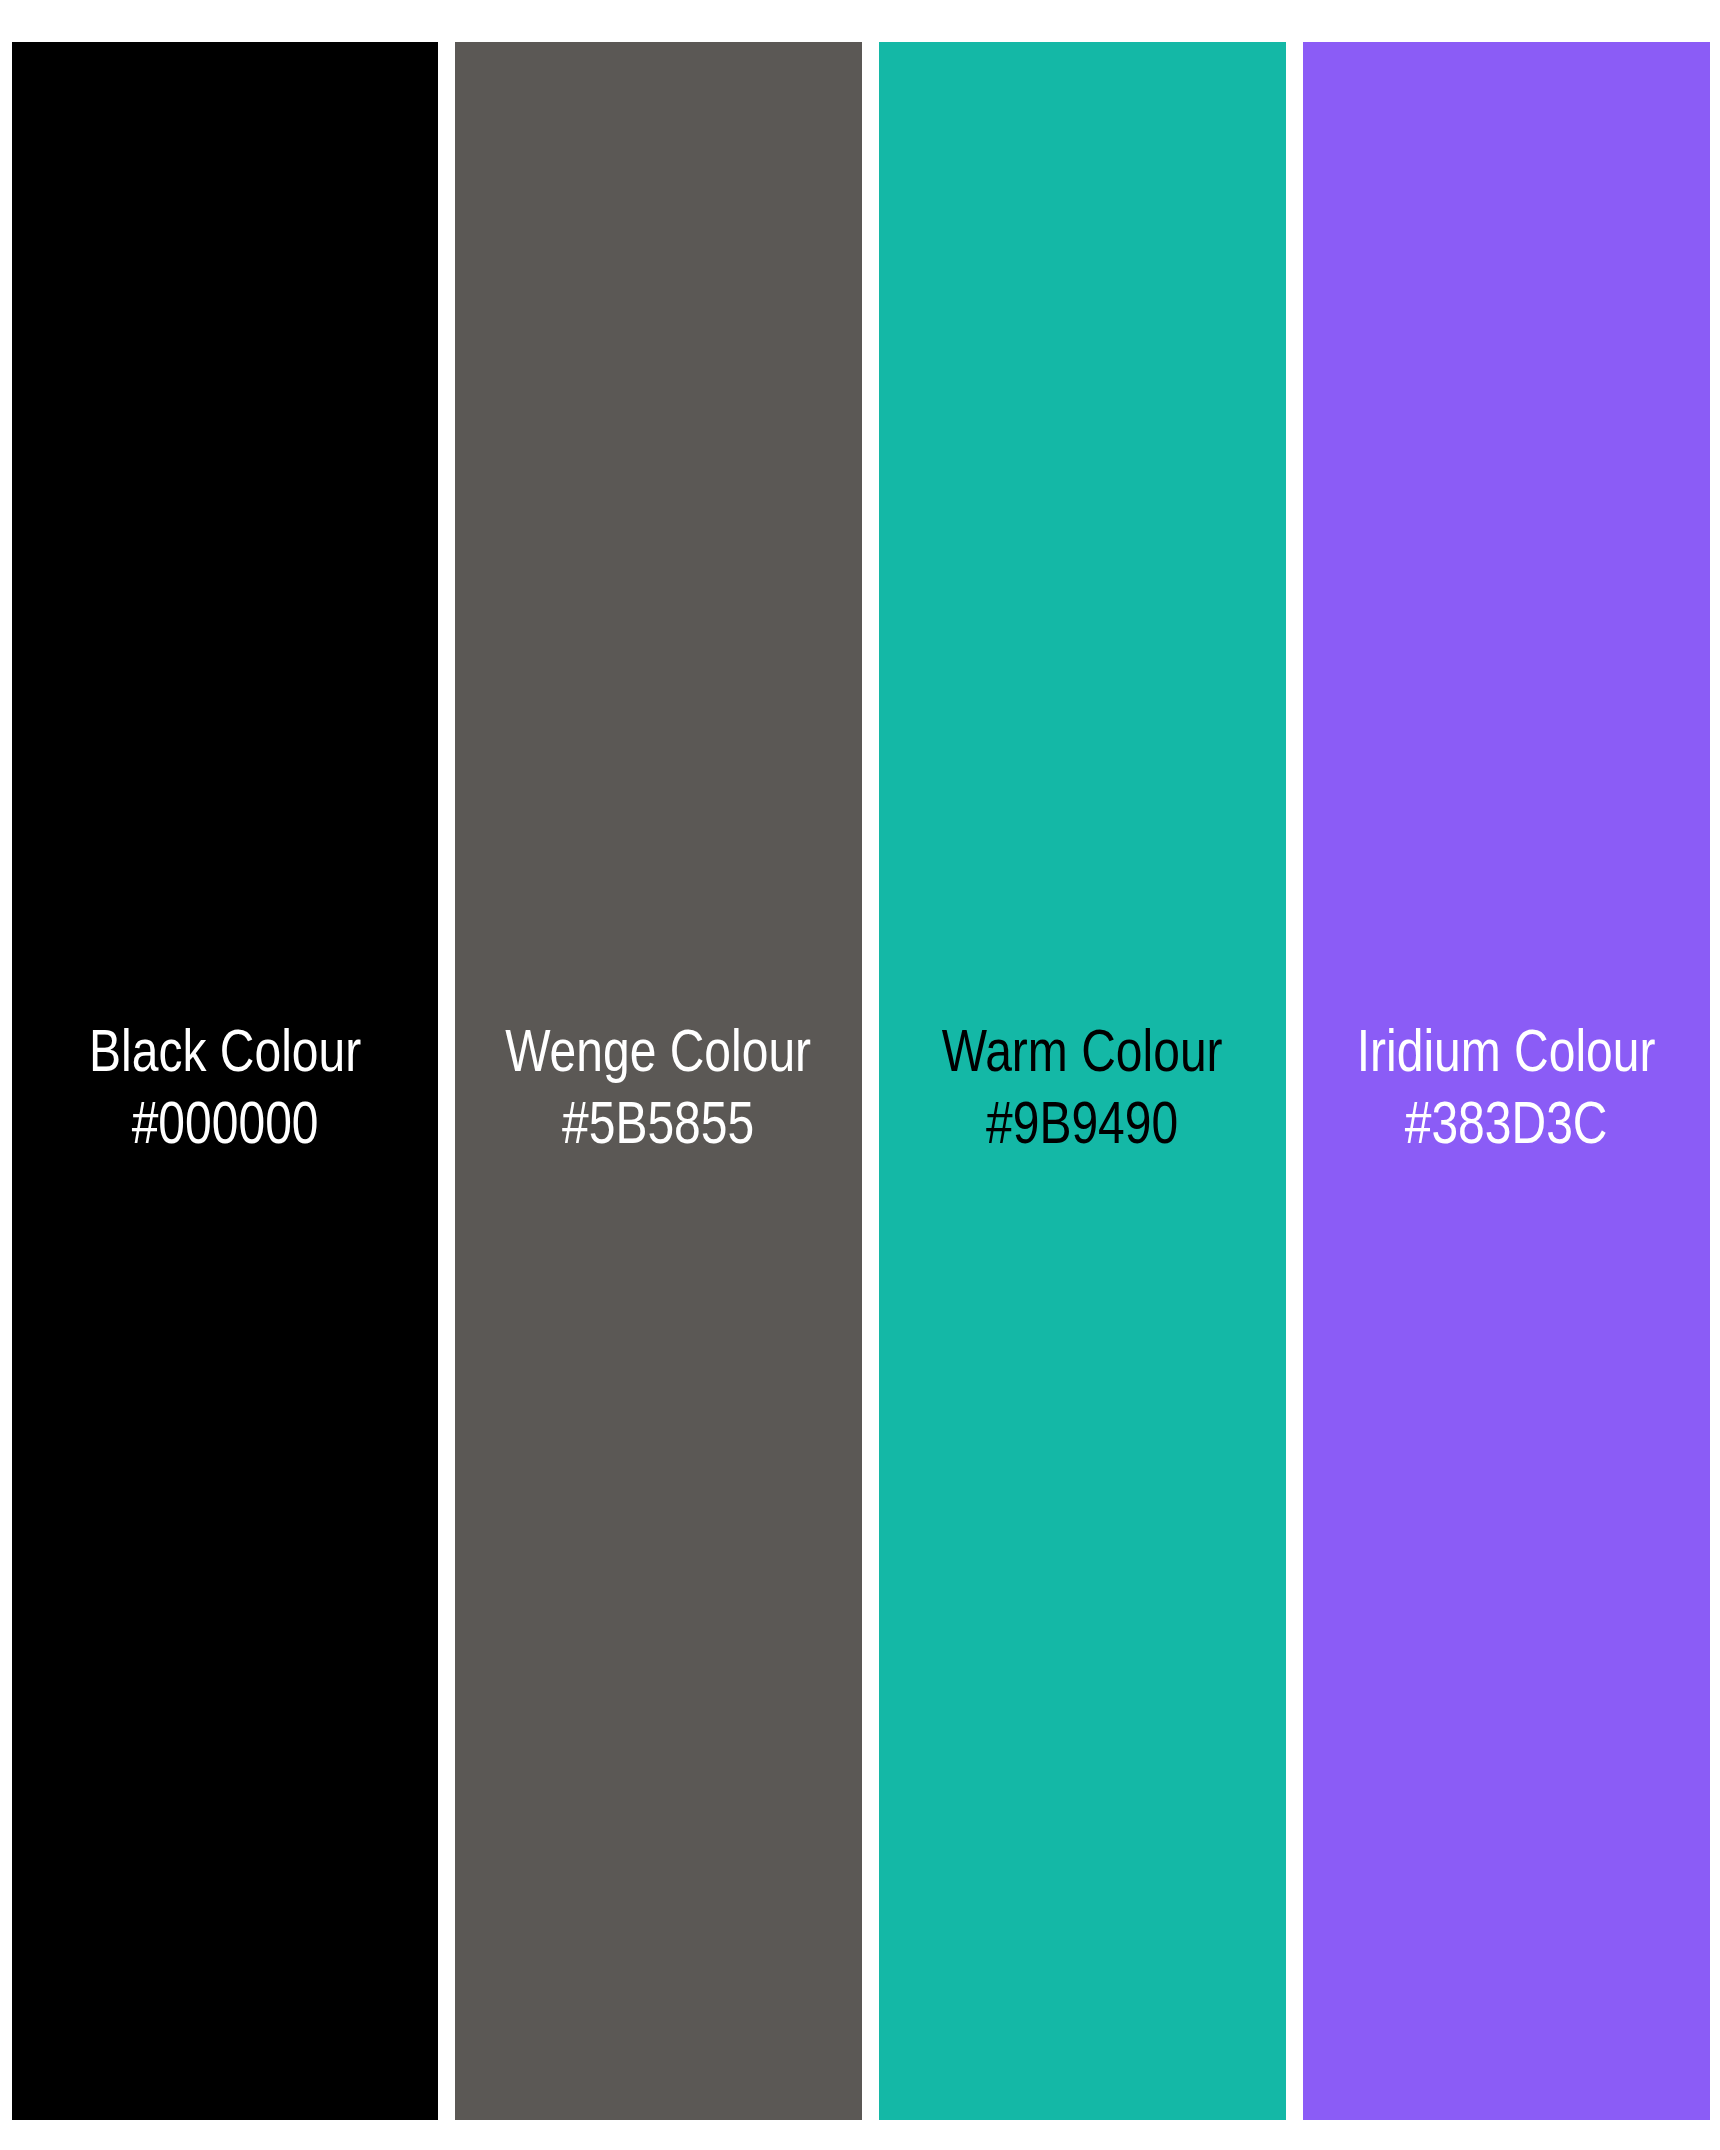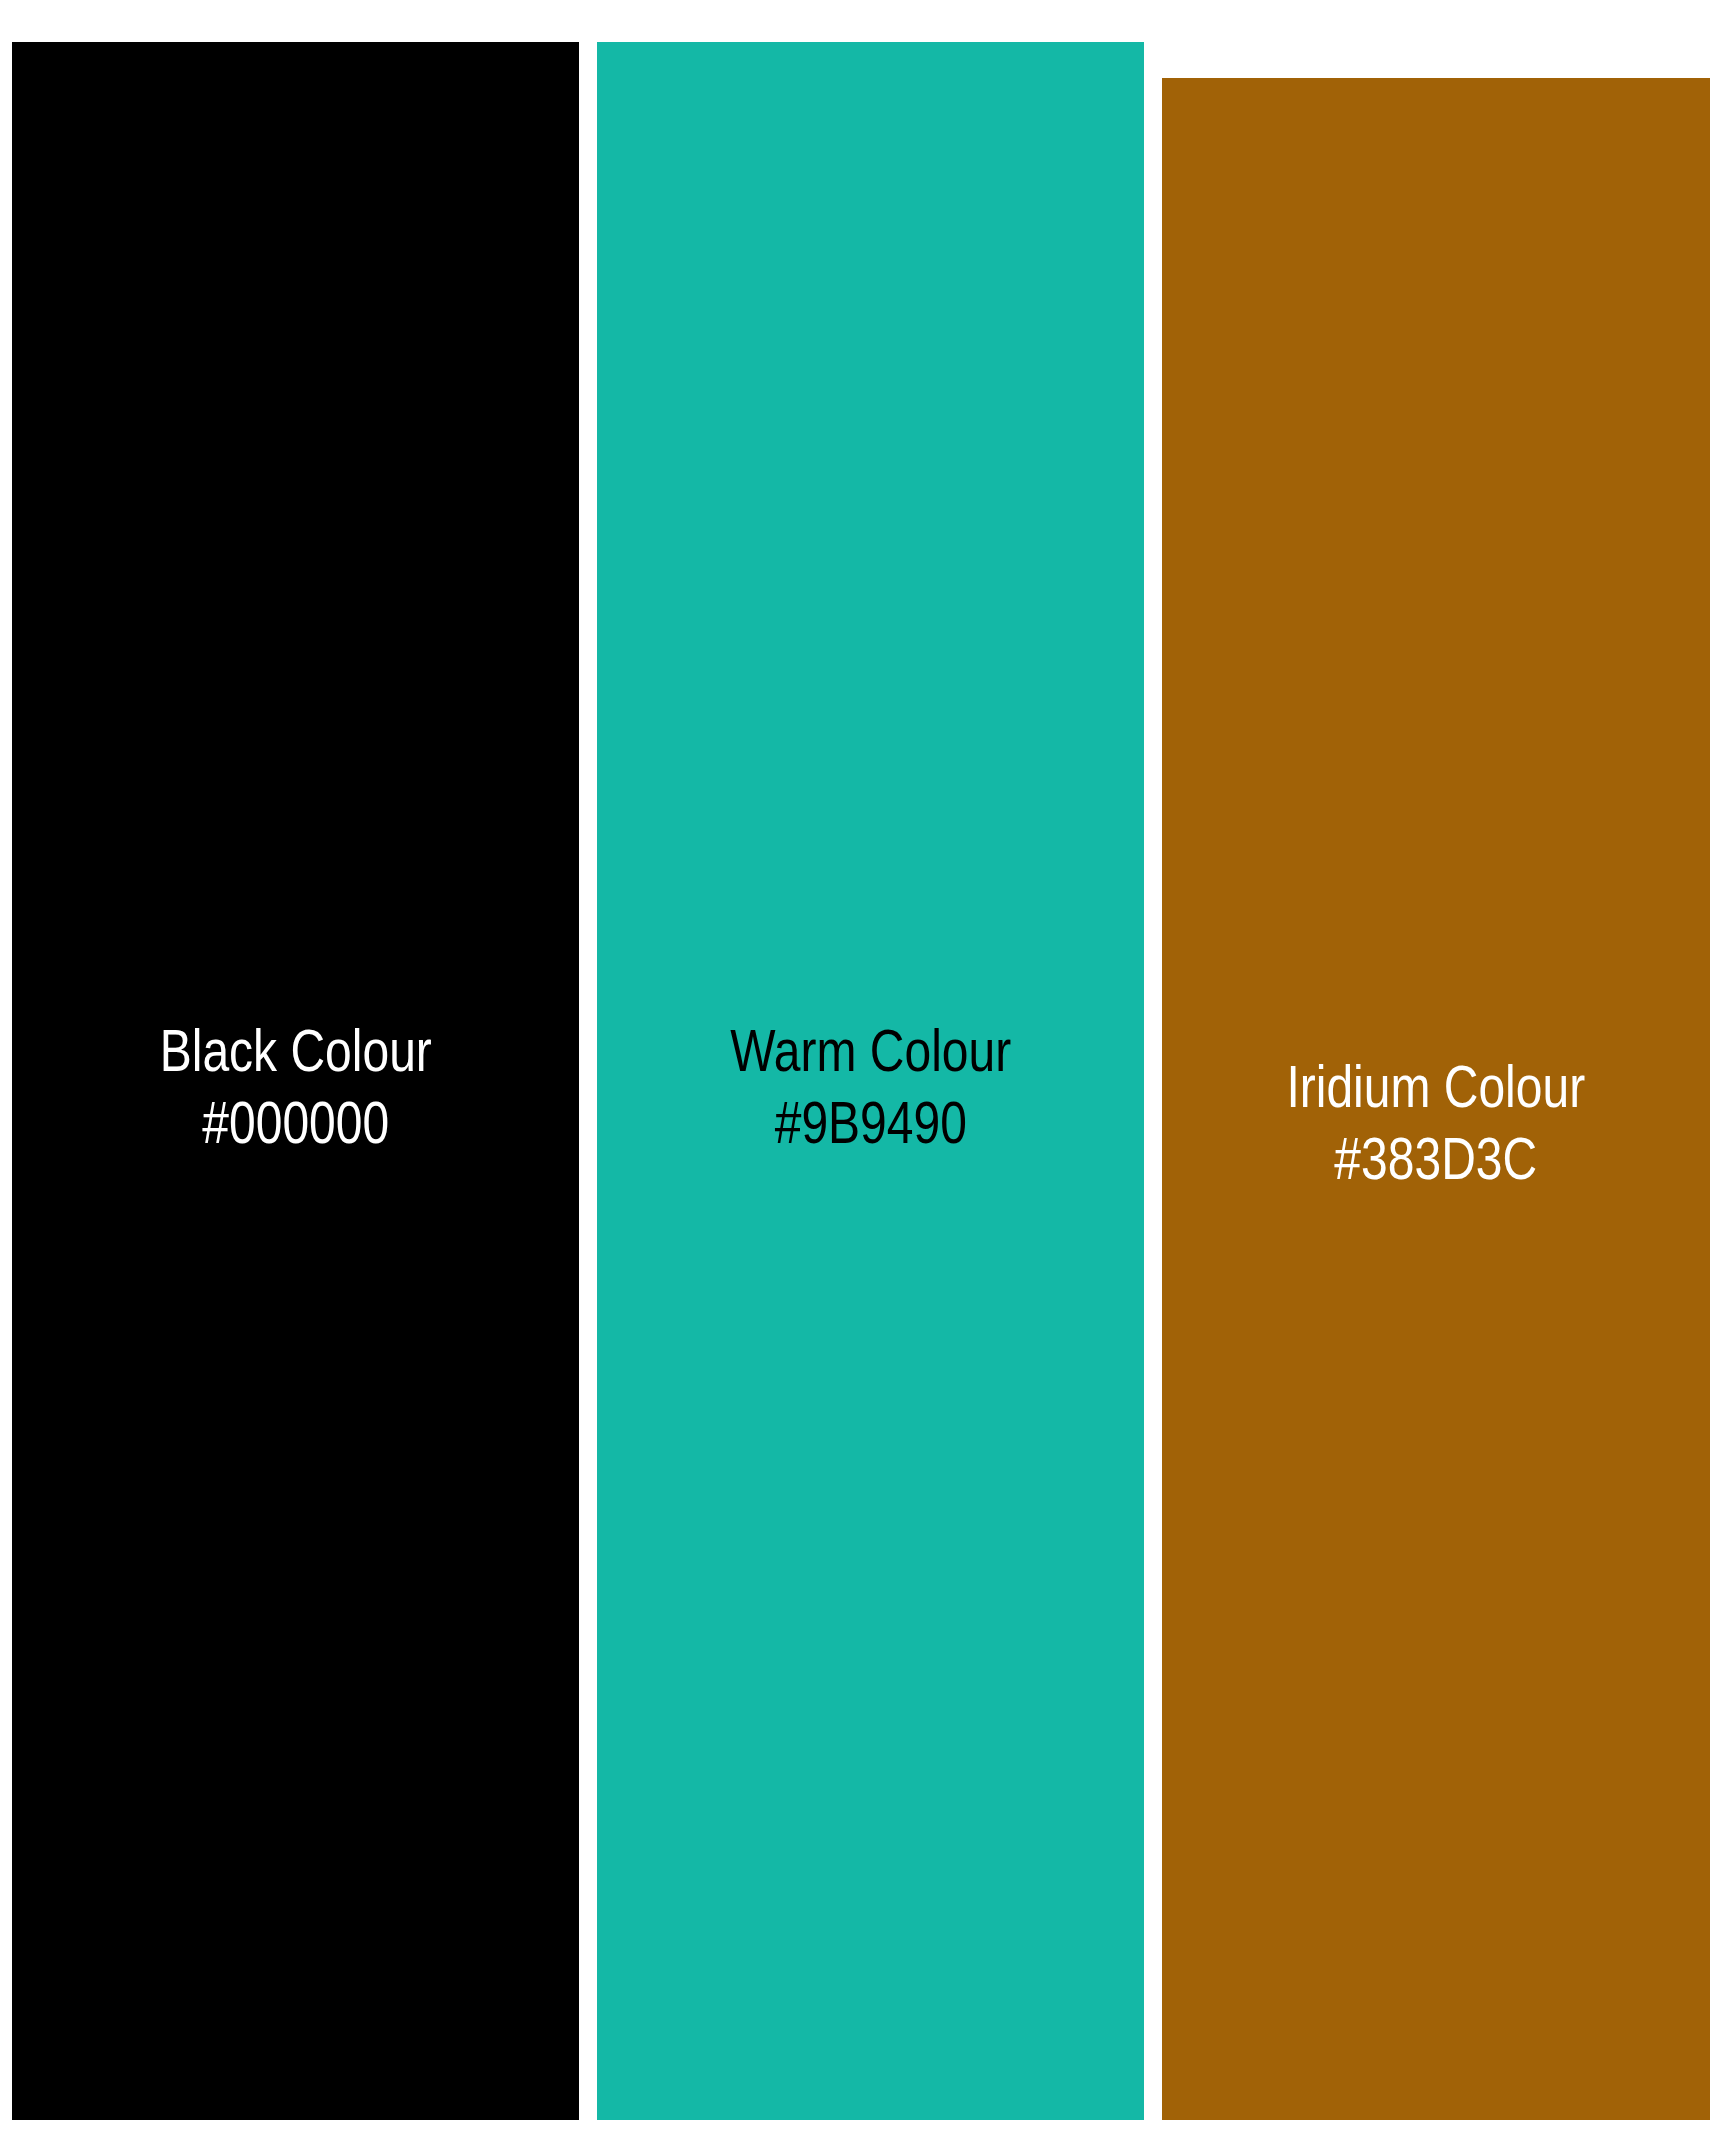"Wenge Colour" div.swatch { html: none -> <div> <div> <span>Wenge Colour</span> <span>#5B5855</span> </div> </div> }
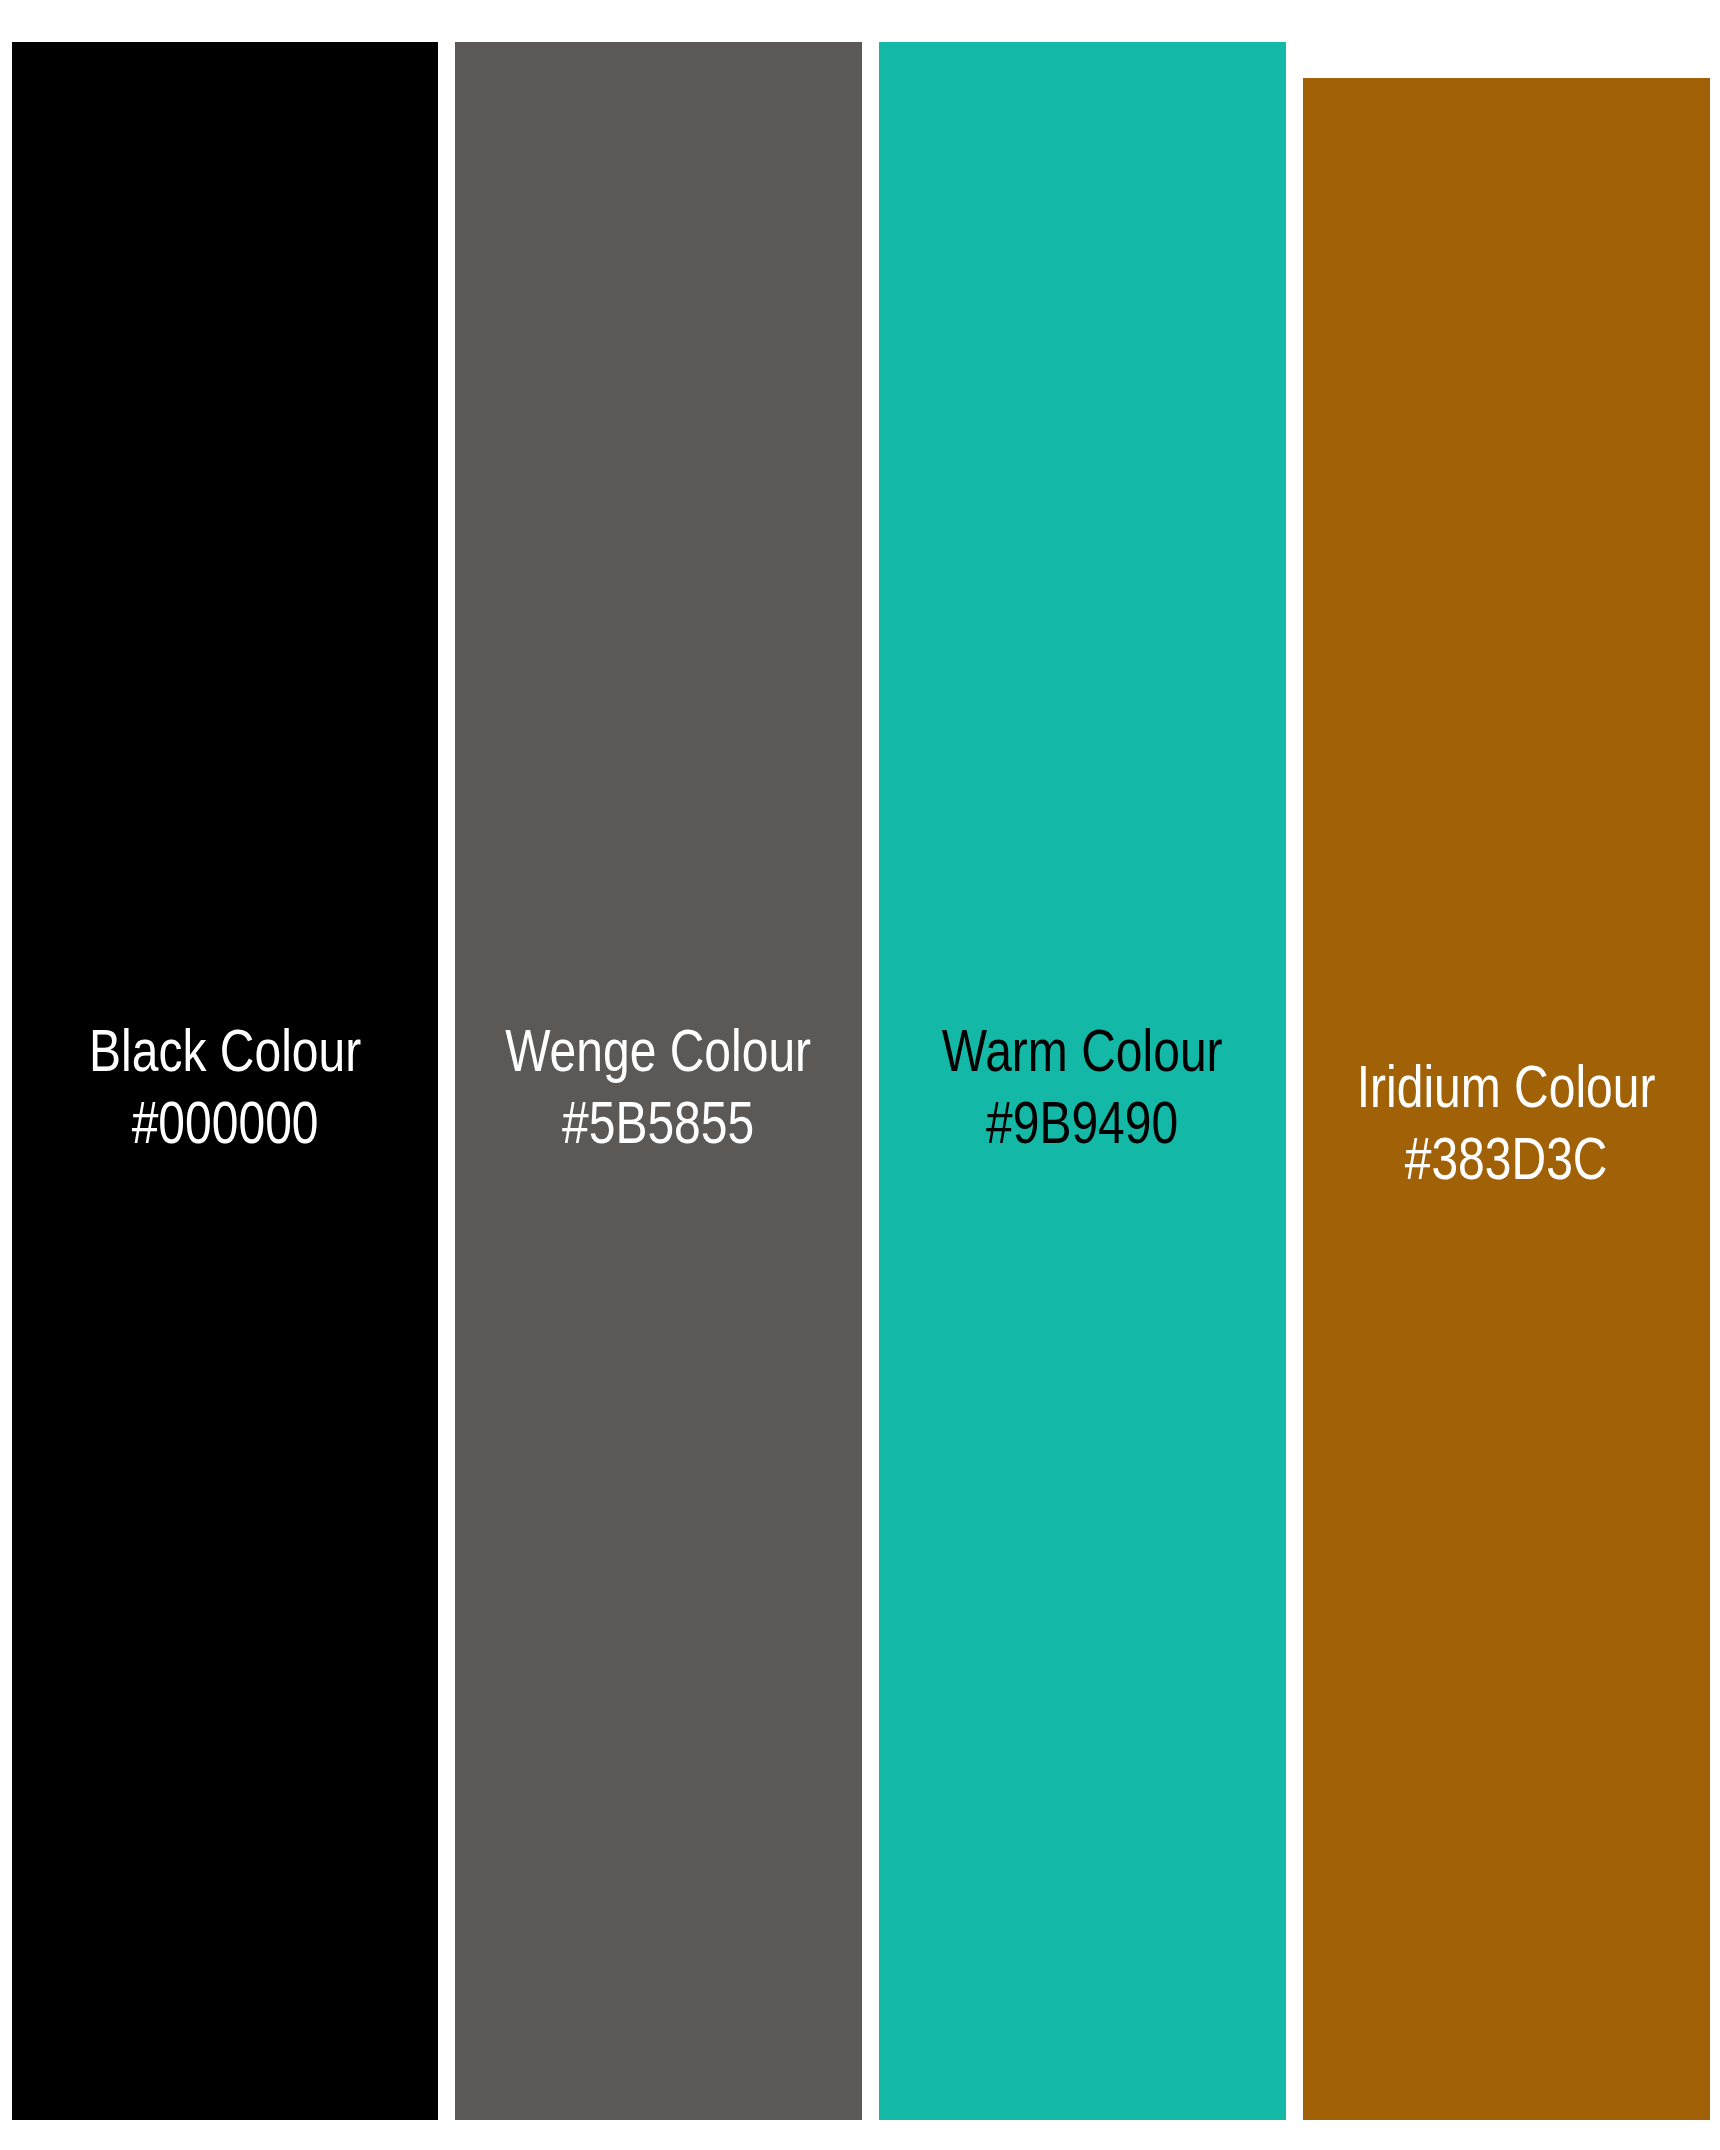"Iridium Colour" div.swatch { background: #a16207 -> #8b5cf6; margin-top: 36px -> none }
